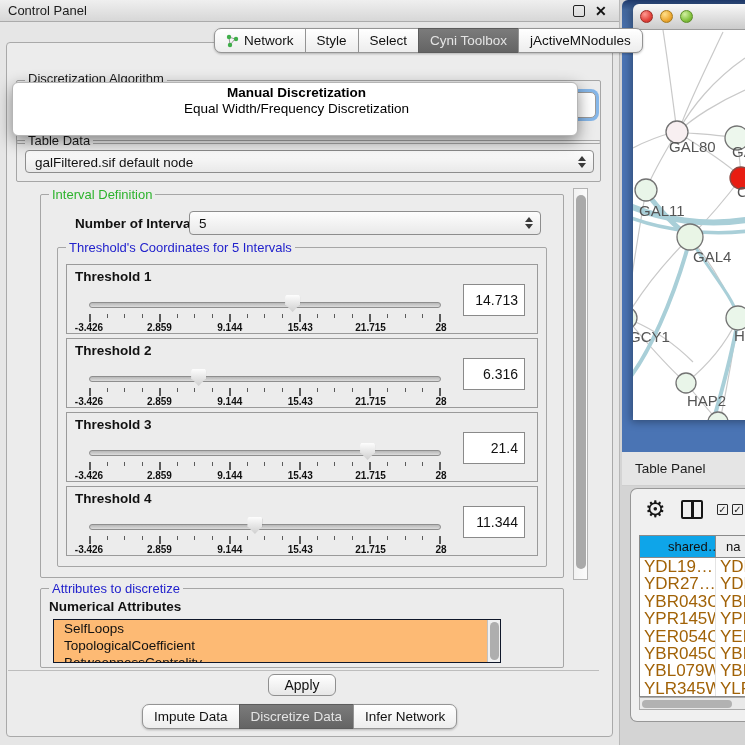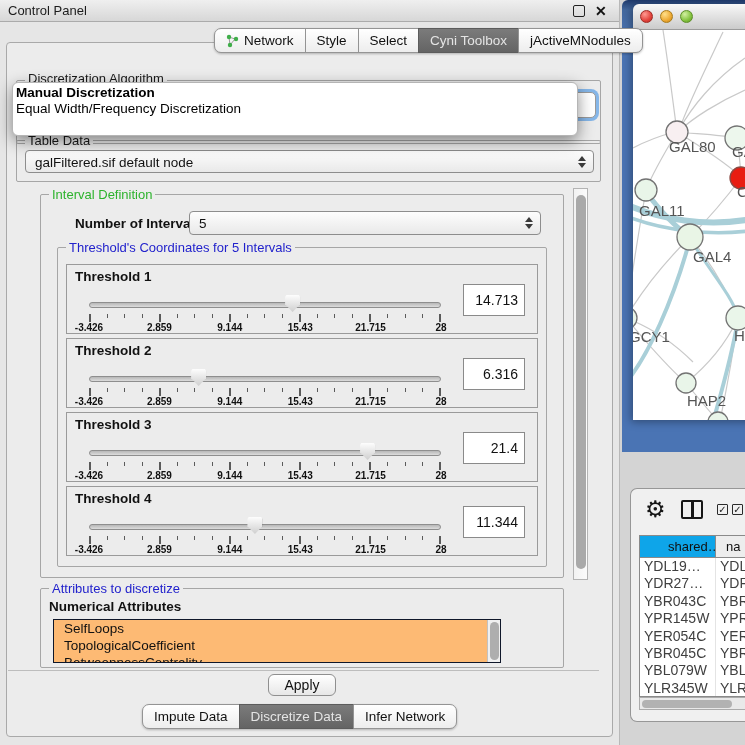"Manual Discretization" #algo-popup .opt { text-align: none -> center }
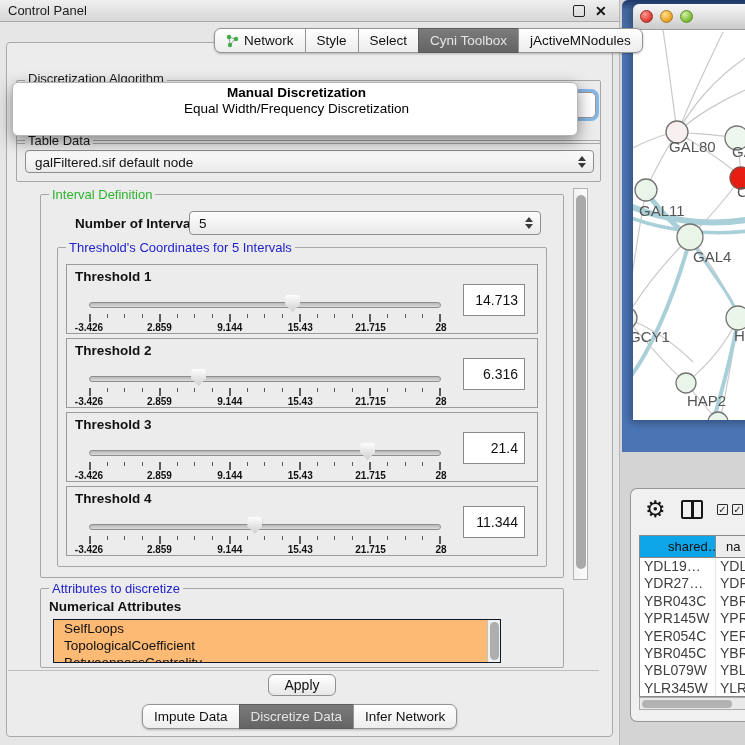"Table Panel" div { html: none -> <div> <span>Table Panel</span> </div> }
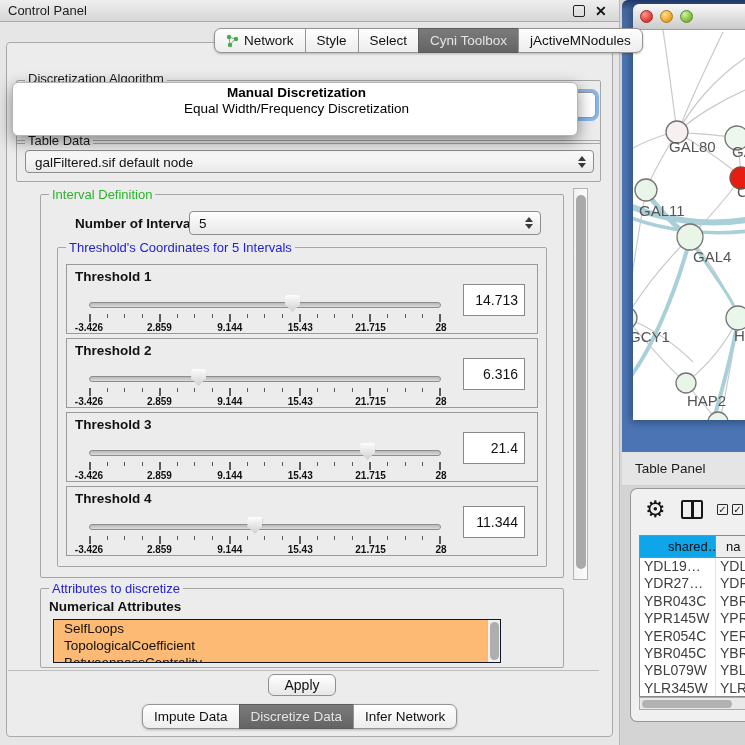"YDL19…" .td { color: #404040 -> #a16207; font-size: 14px -> 17px }
